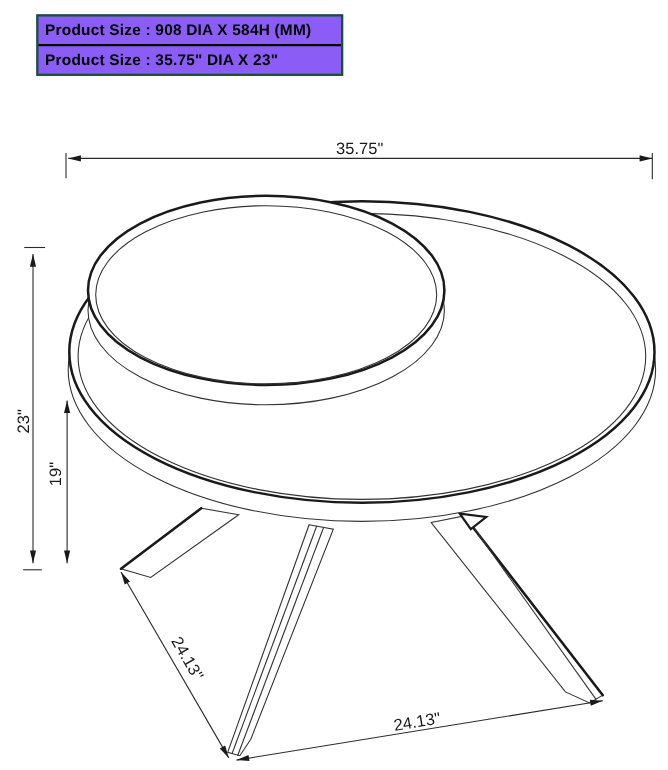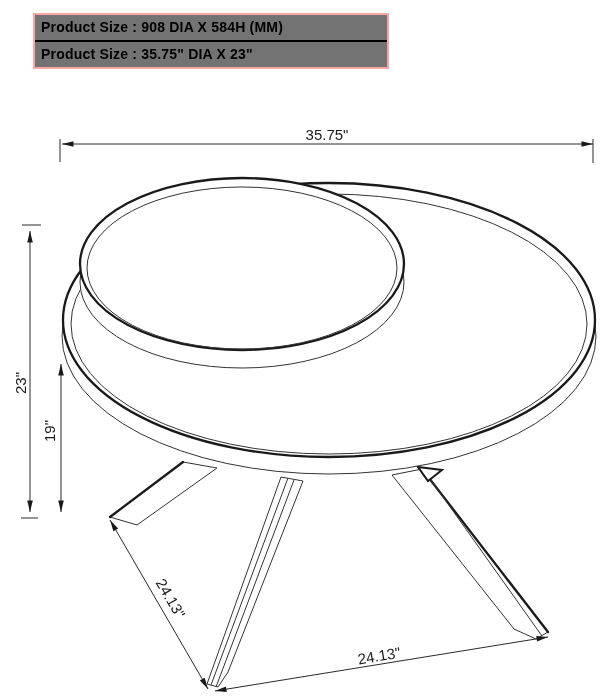"Product Size : 908 DIA" .spec { background: #737373 -> #8b5cf6; border: 2px solid #fca5a5 -> 2px solid #14532d; width: 356px -> 279px }
